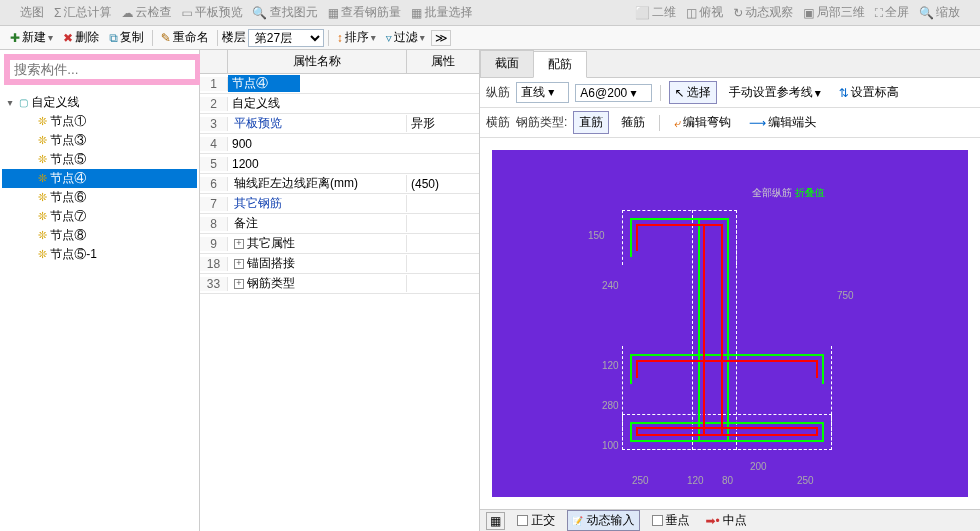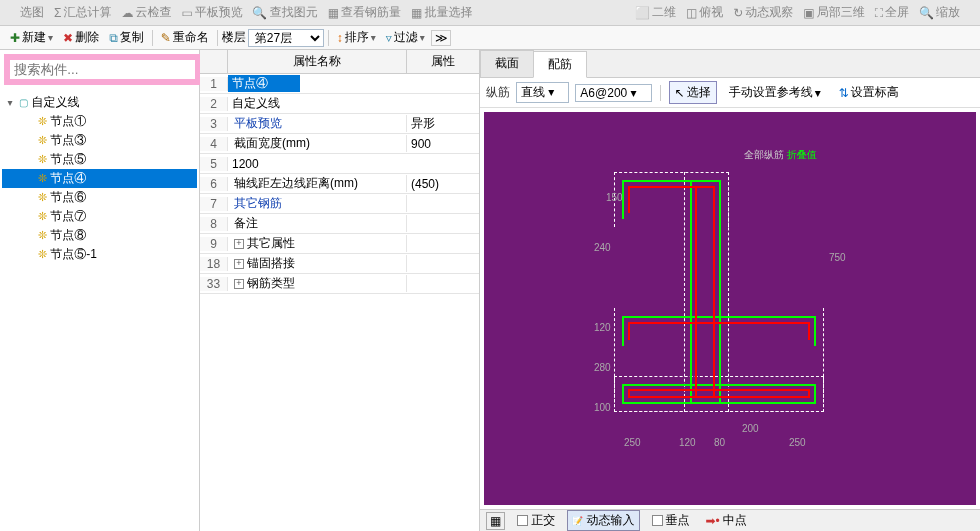"横筋" div.sub-toolbar { html: none -> <div> <span>横筋</span> <span>钢筋类型:</span> <span>直筋</span> <span>箍筋</span> <span></span> <span> <span>⤶</span> <span>编辑弯钩</span> </span> <span> <span>⟶</span> <span>编辑端头</span> </span> </div> }
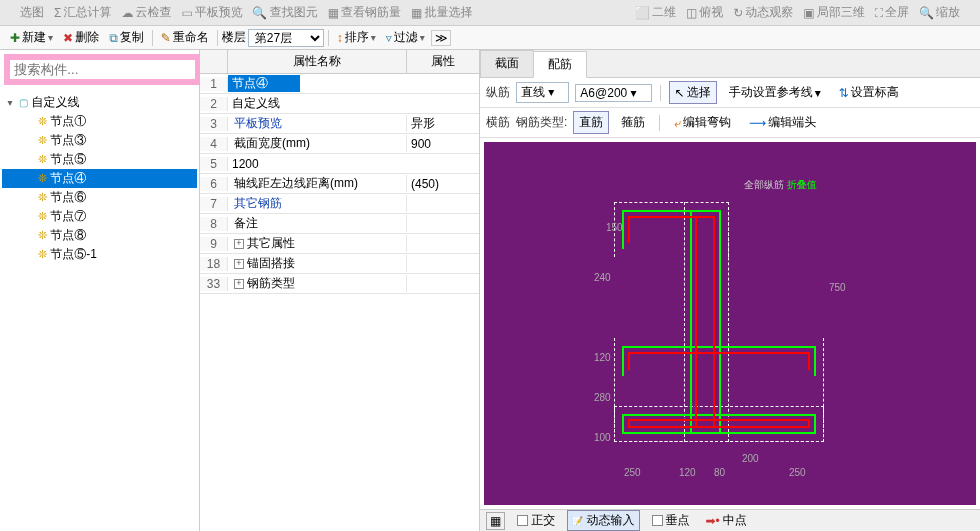"截面宽度(mm)" div.col-name { html: <div>截面宽度(mm)</div> -> none }
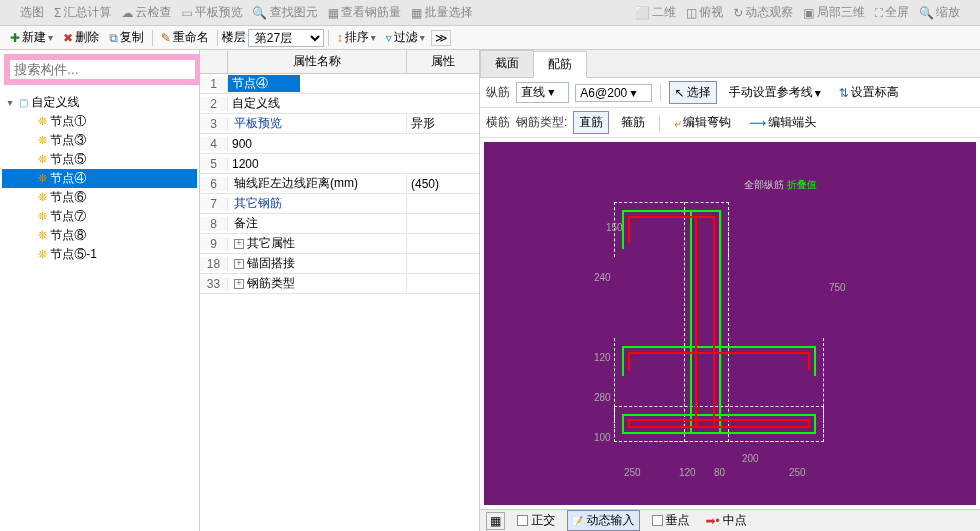"全部纵筋 折叠值" .canvas-area { background: #701a75 -> #6d28d9; margin: 4px -> 12px }
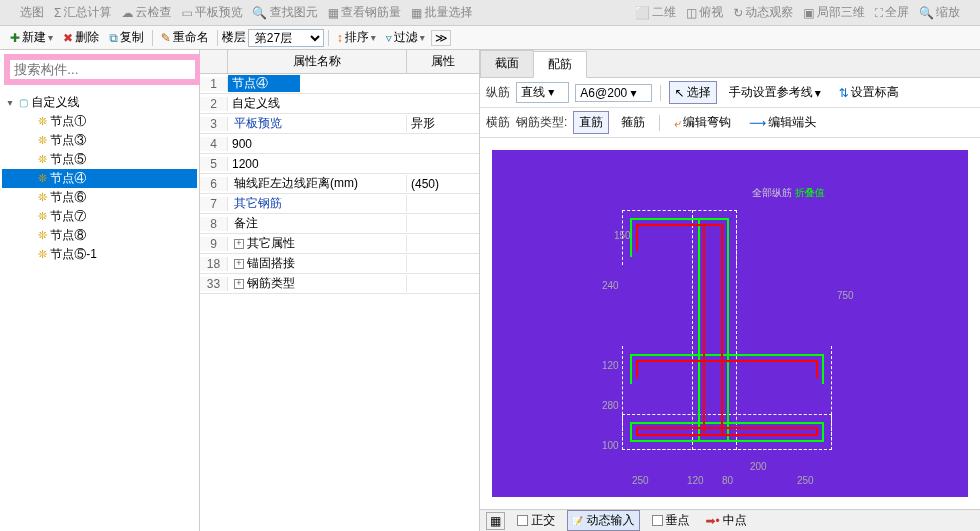"150" div.dim-text { left: 122px -> 96px }
